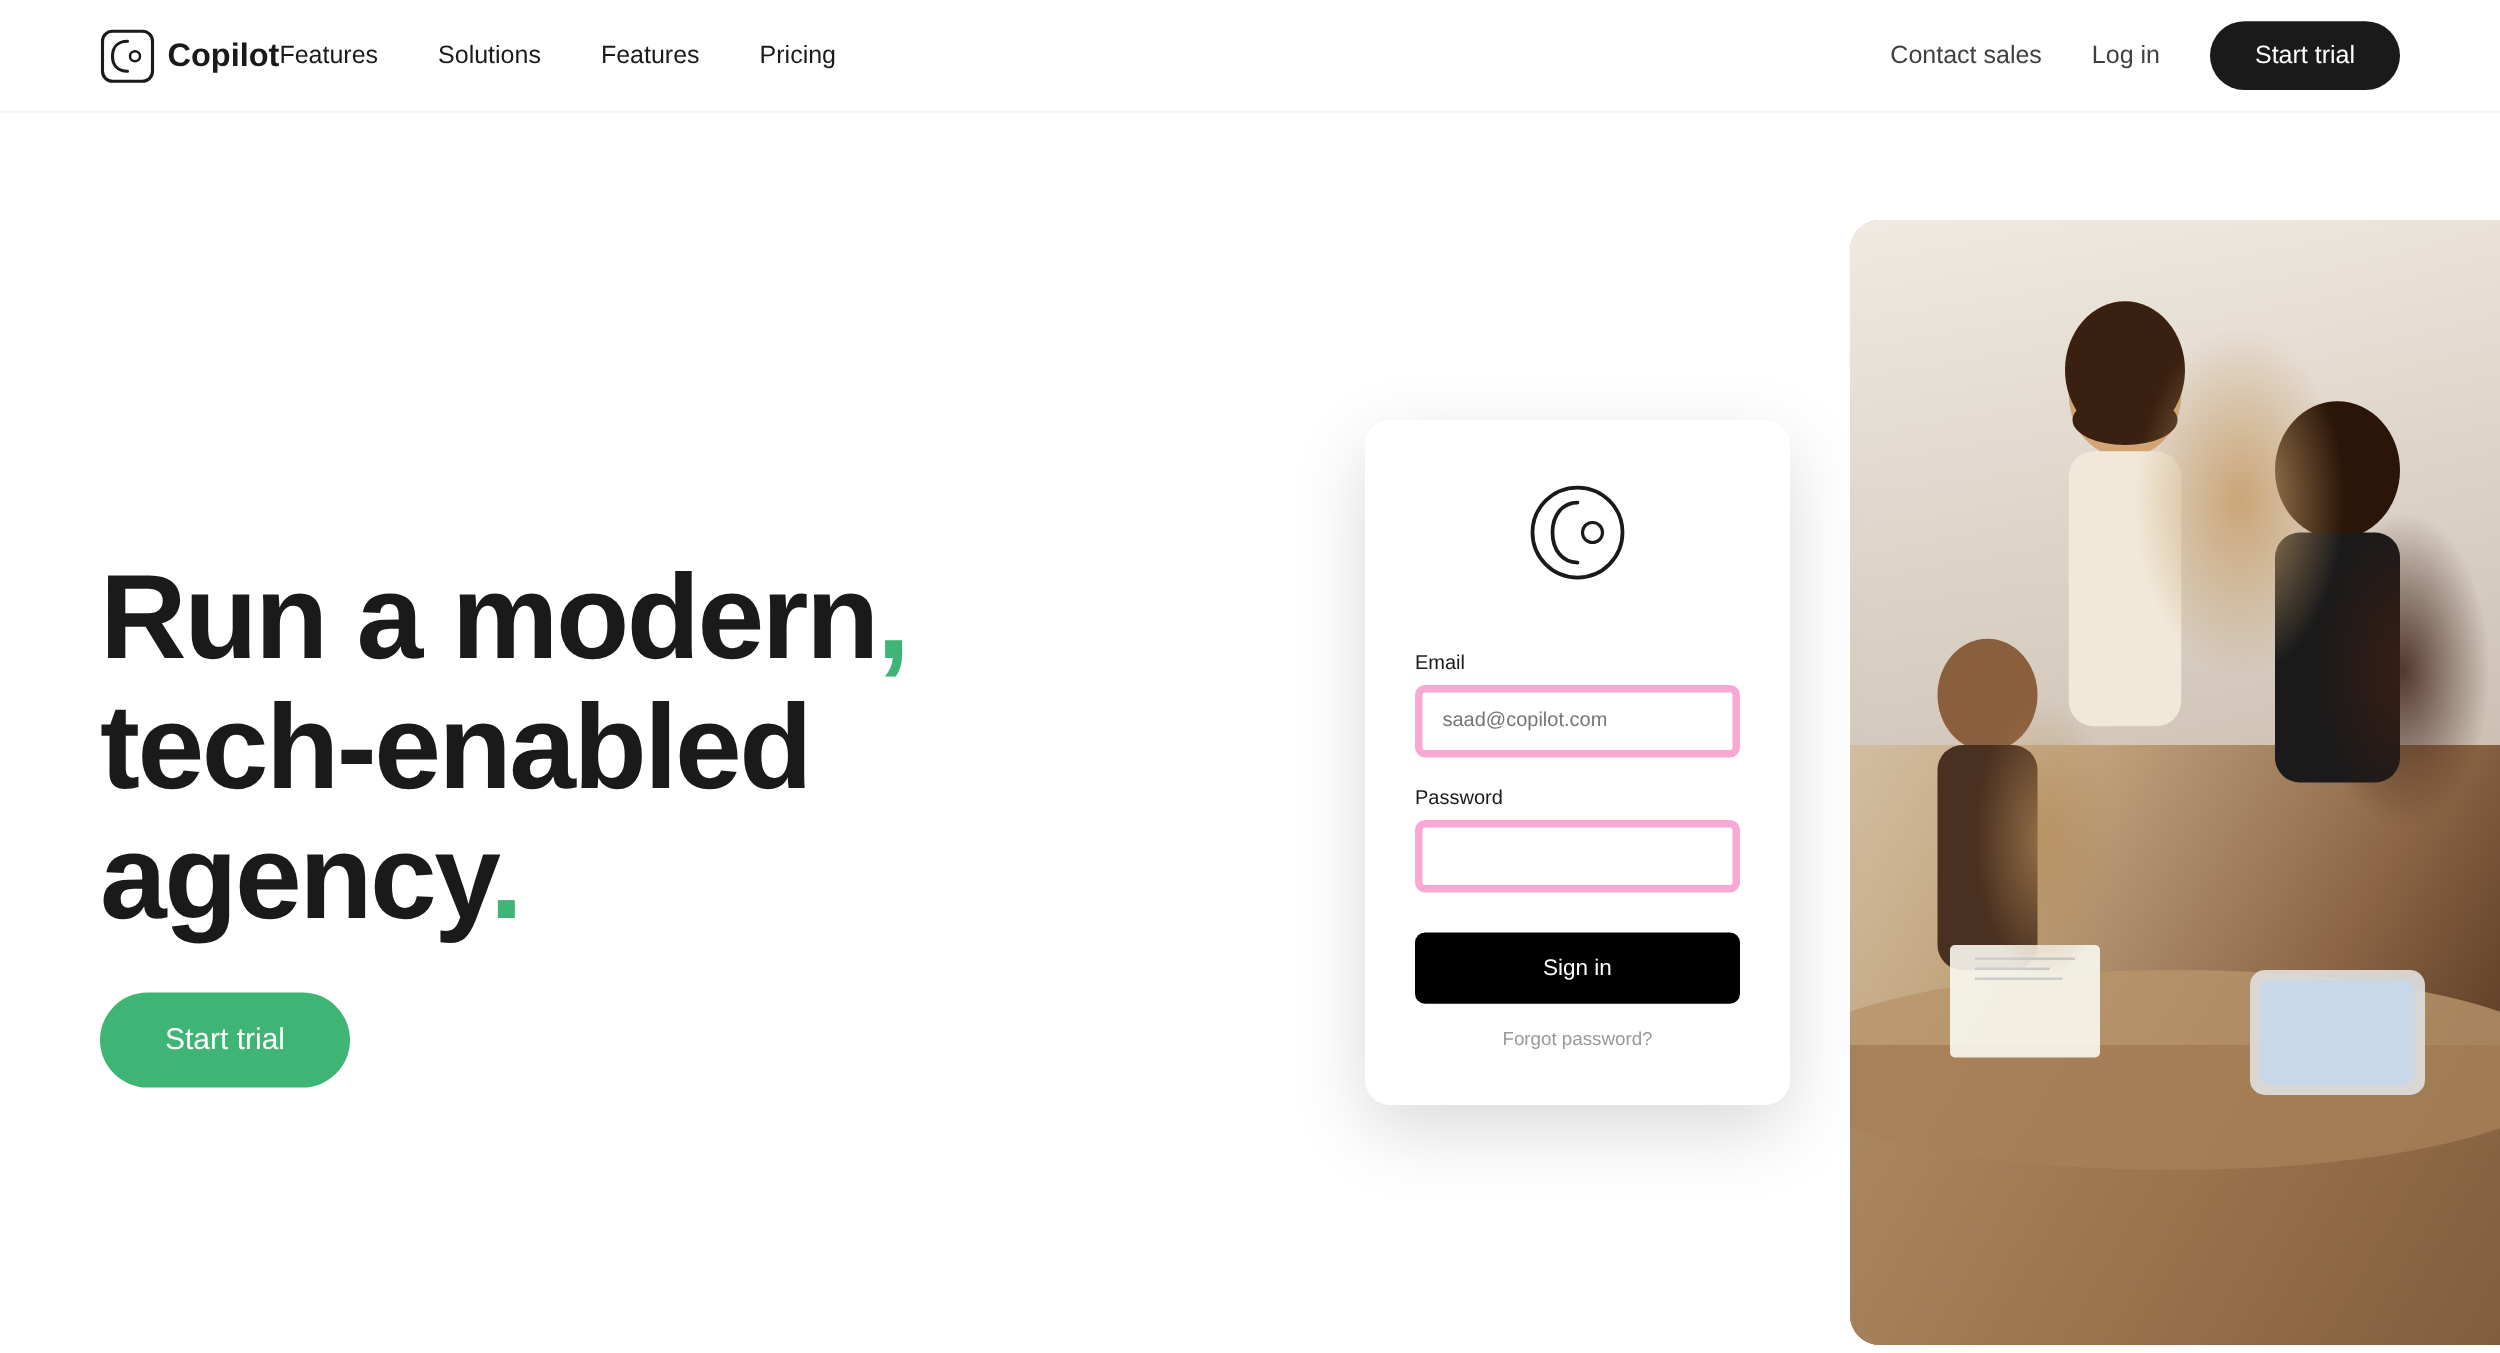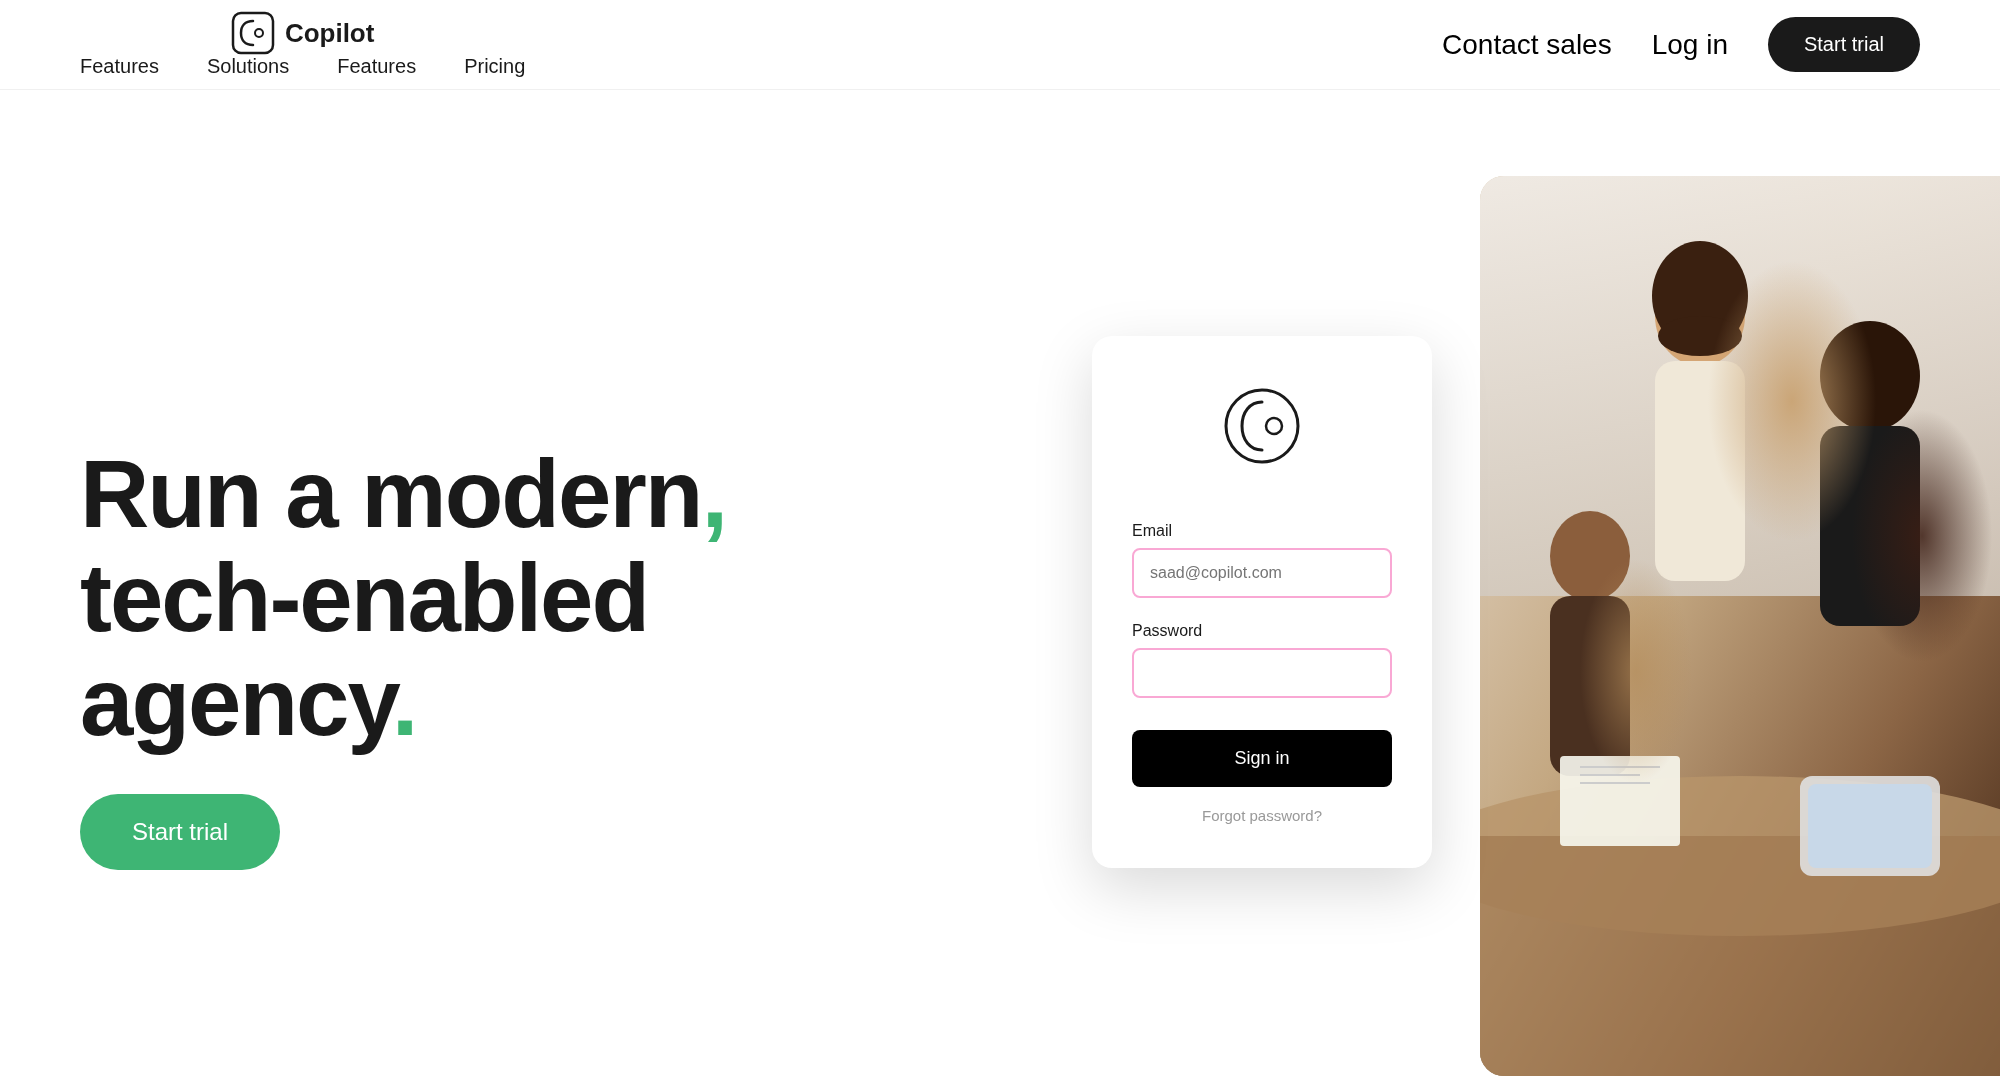"Copilot" .nav-left { flex-direction: column -> none }
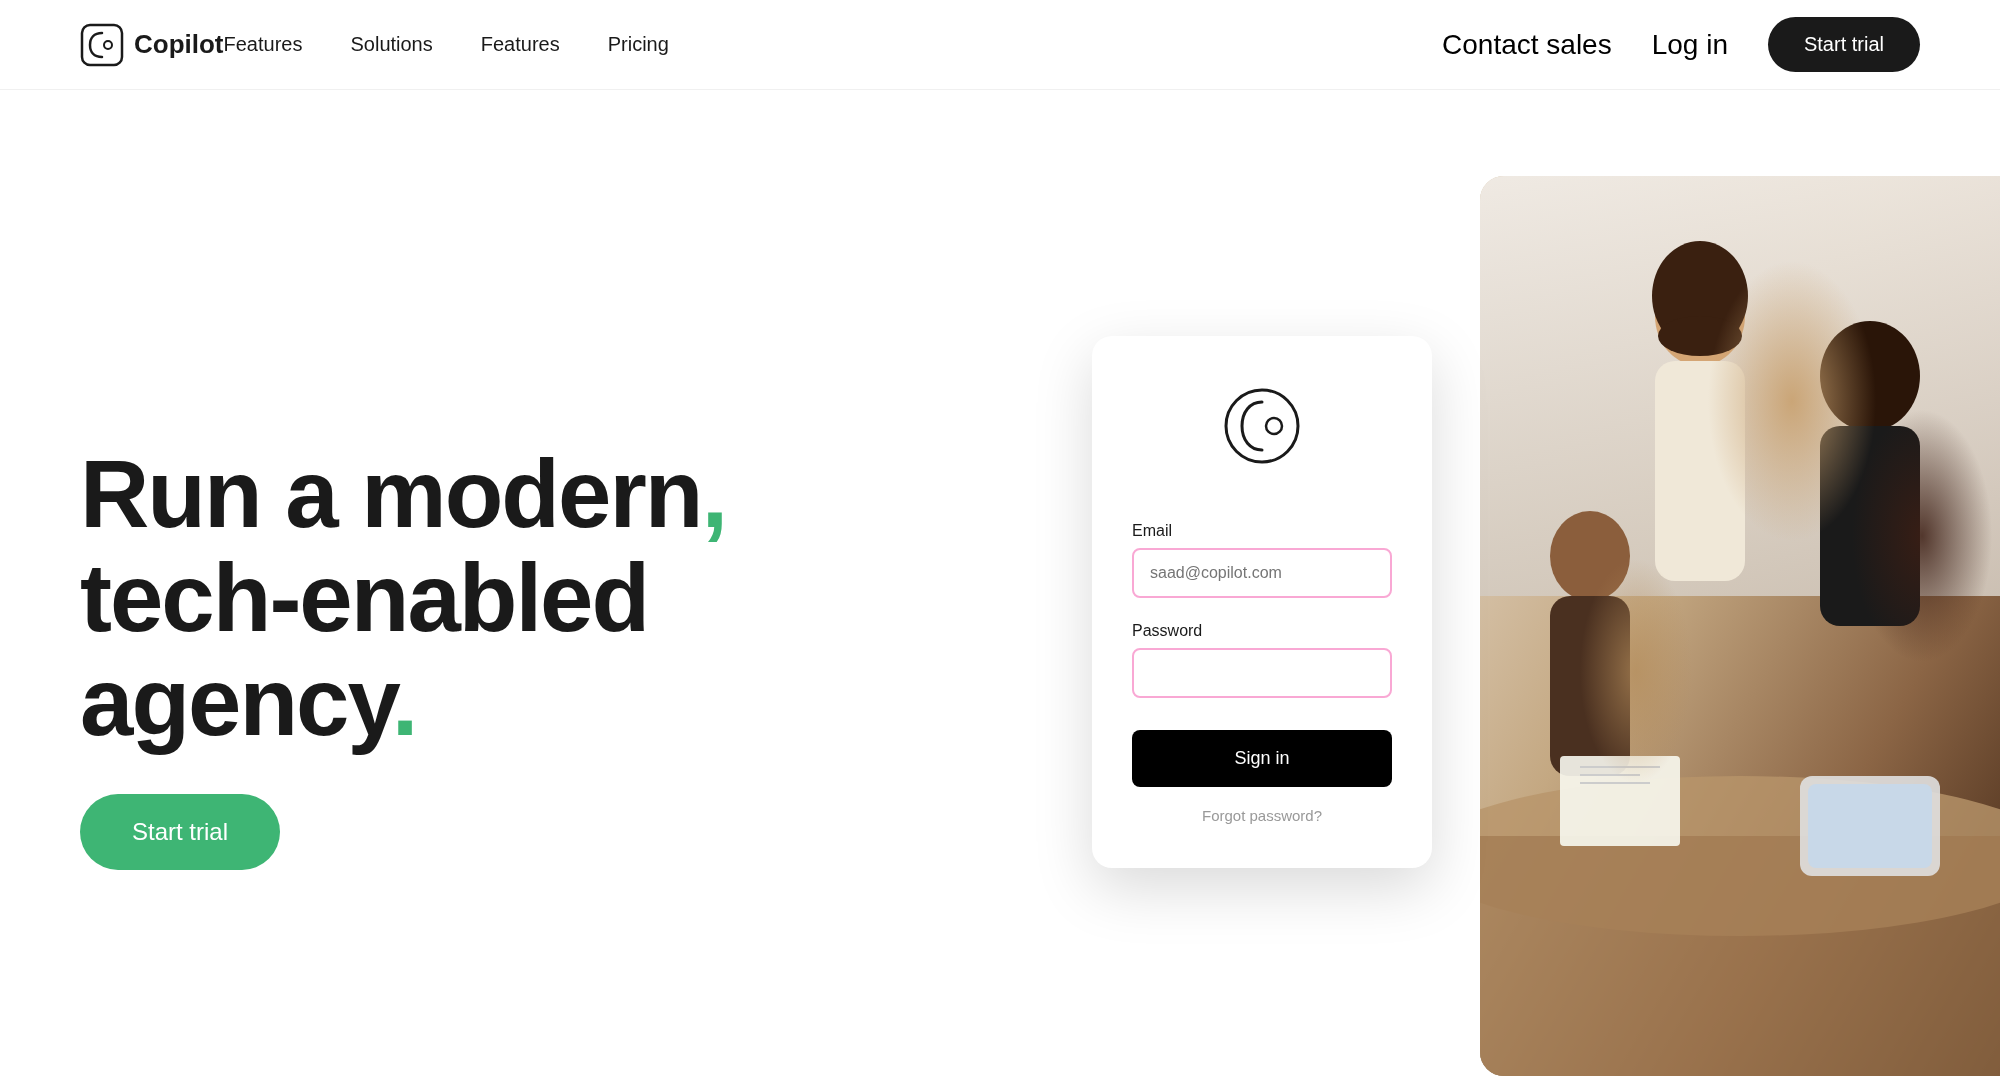"Contact sales" .nav-right a { color: #000000 -> #404040; font-size: 28px -> 20px }
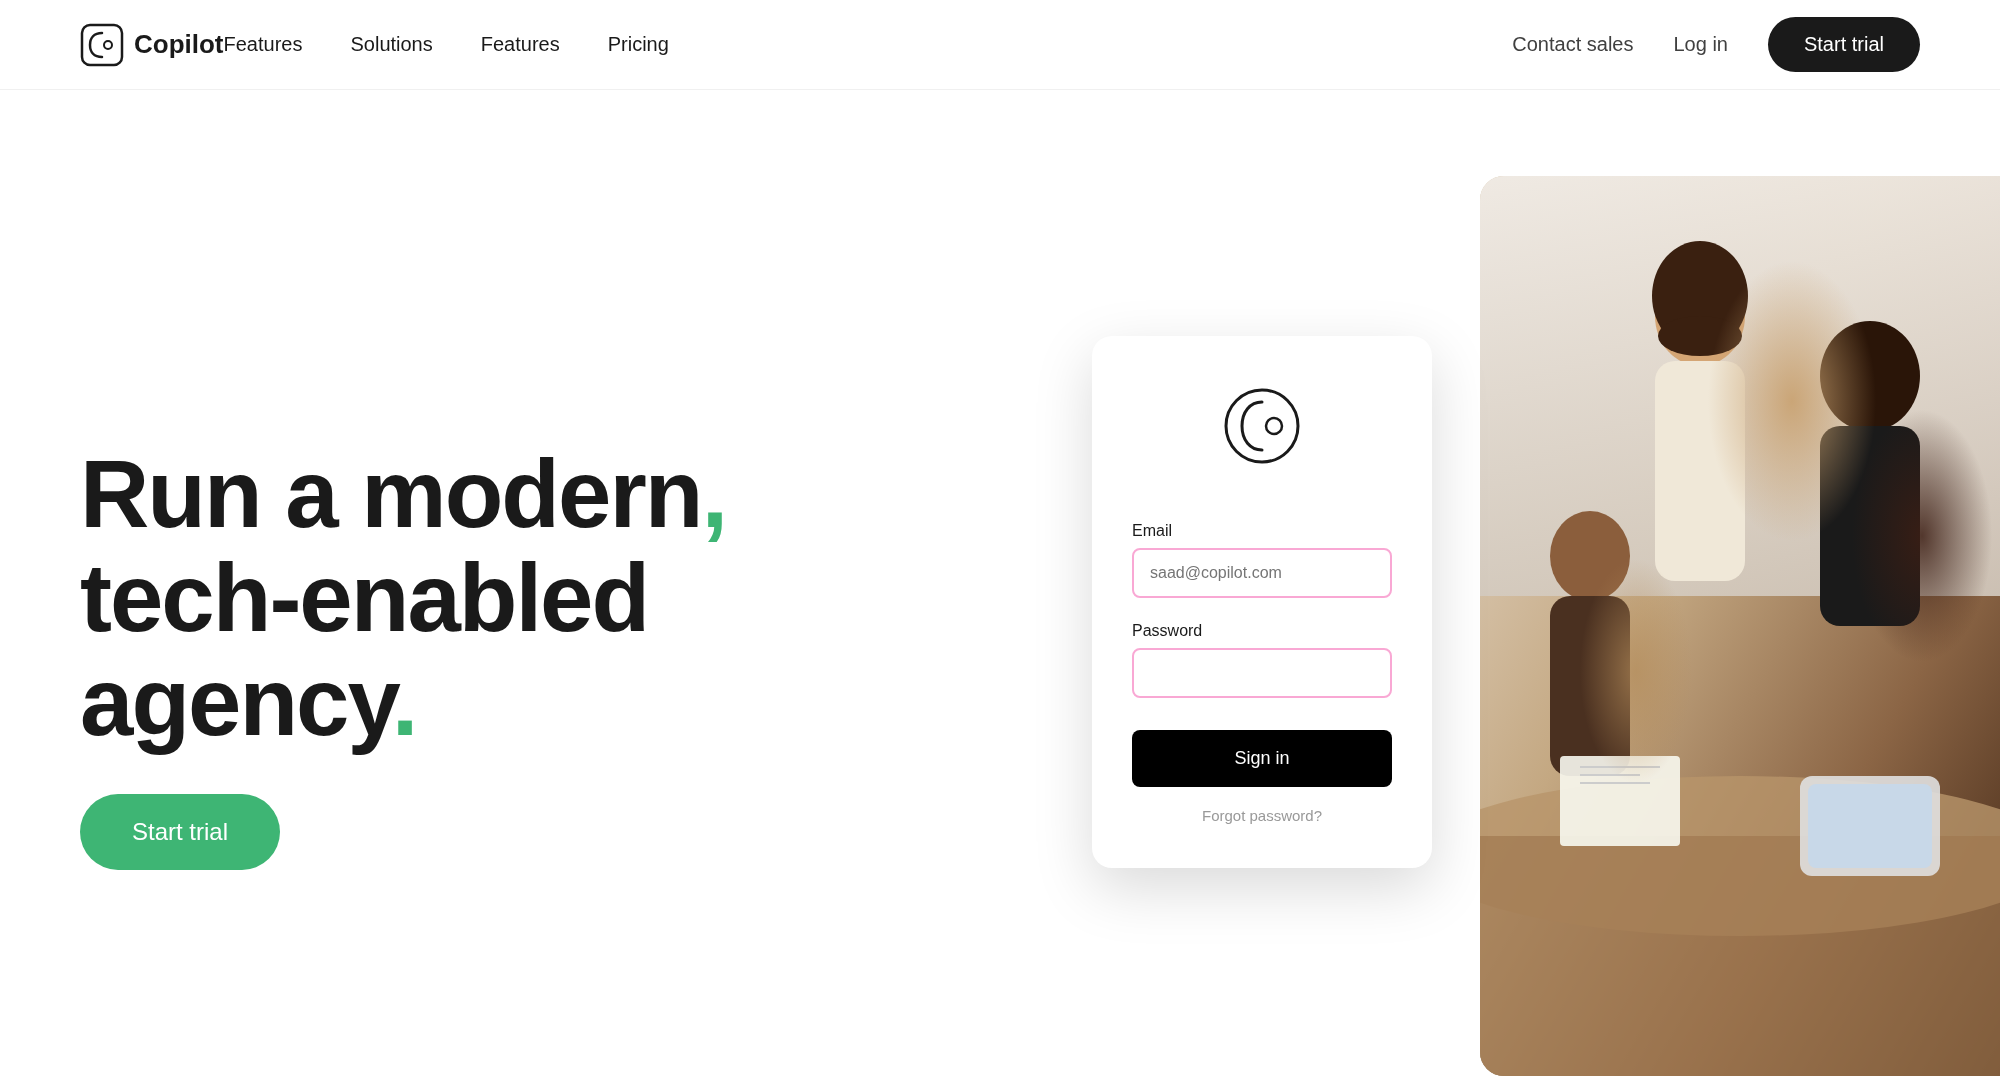"saad@copilot.com" .form-input { border: 2px solid #f9a8d4 -> 6px solid #f9a8d4 }
